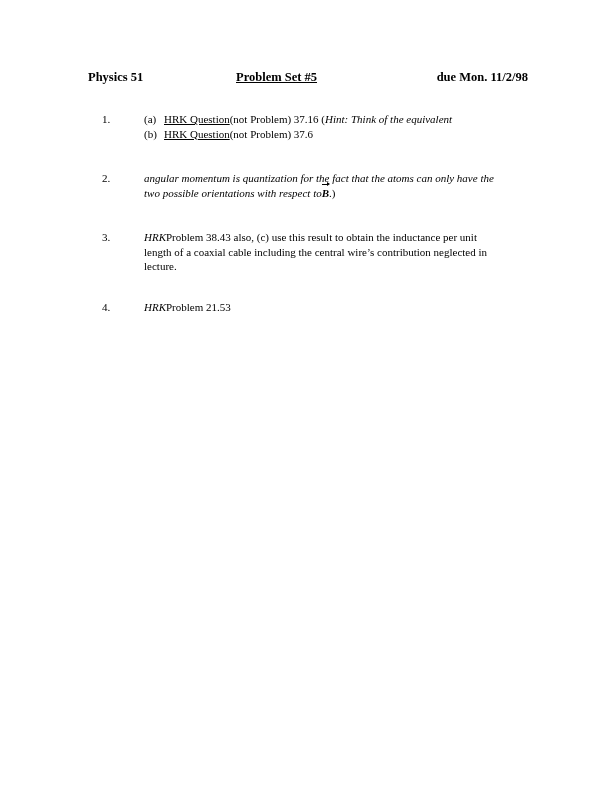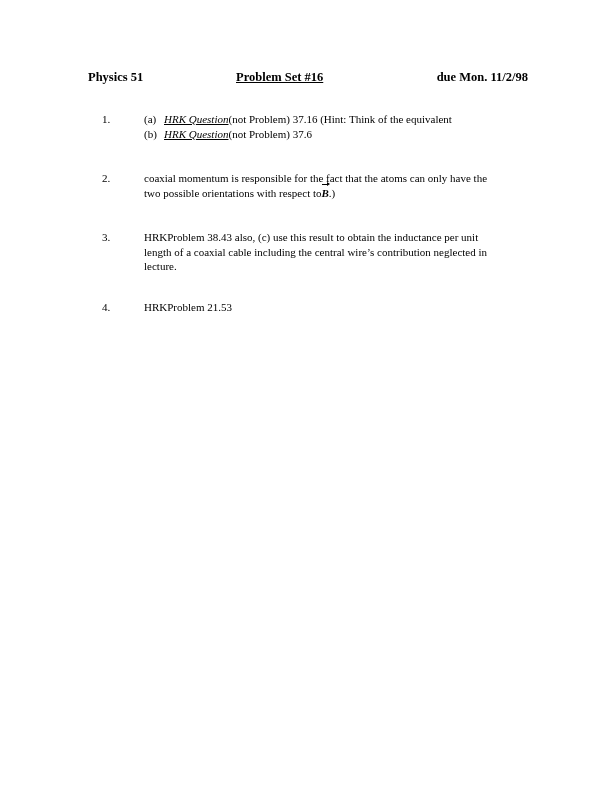"Problem Set #16" span.h-center { text: 16 -> 5 }
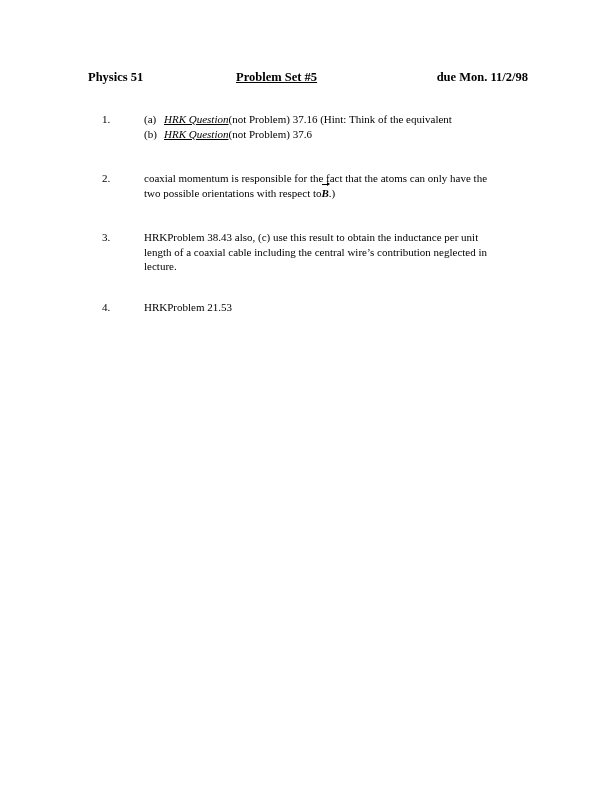"HRK Question" .ital-u { font-style: italic -> none }
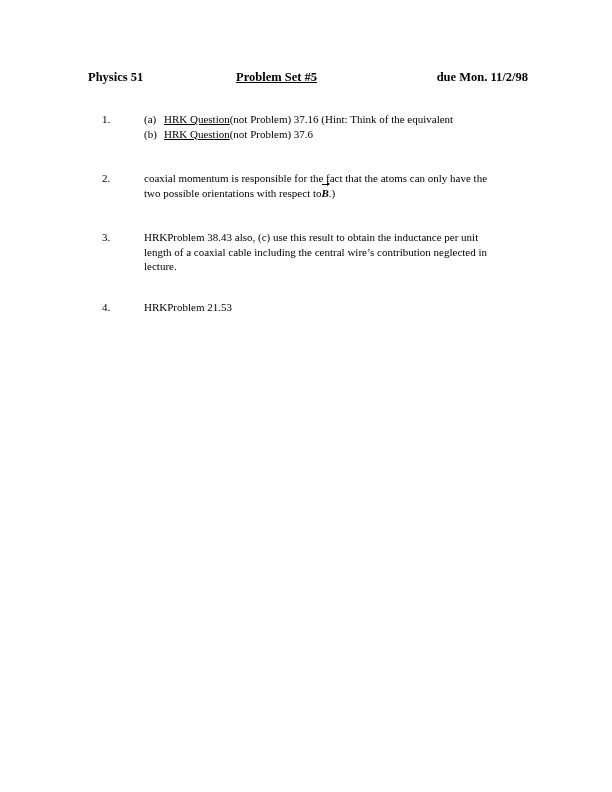"Hint: Think of the equivalent" .ital { font-style: none -> italic }
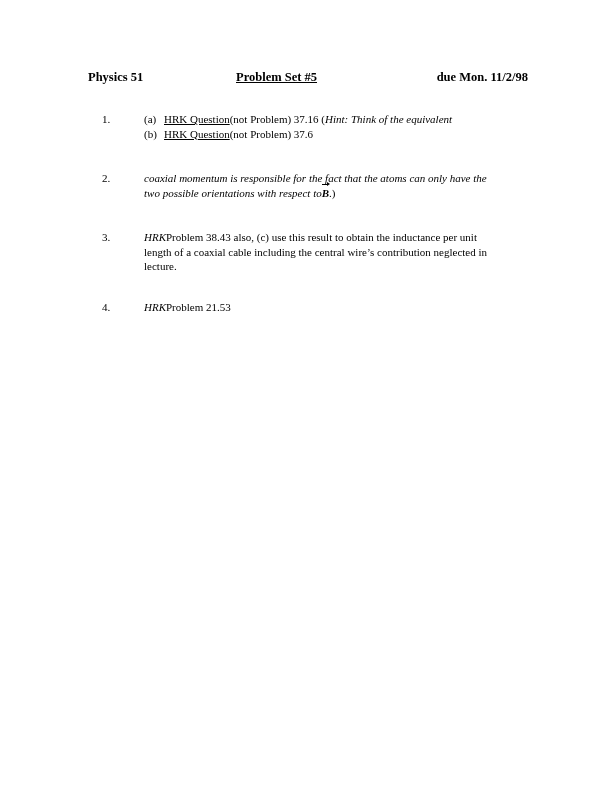"coaxial momentum is responsible for" span.ital { text: coaxial momentum is responsible -> angular momentum is quantization }
